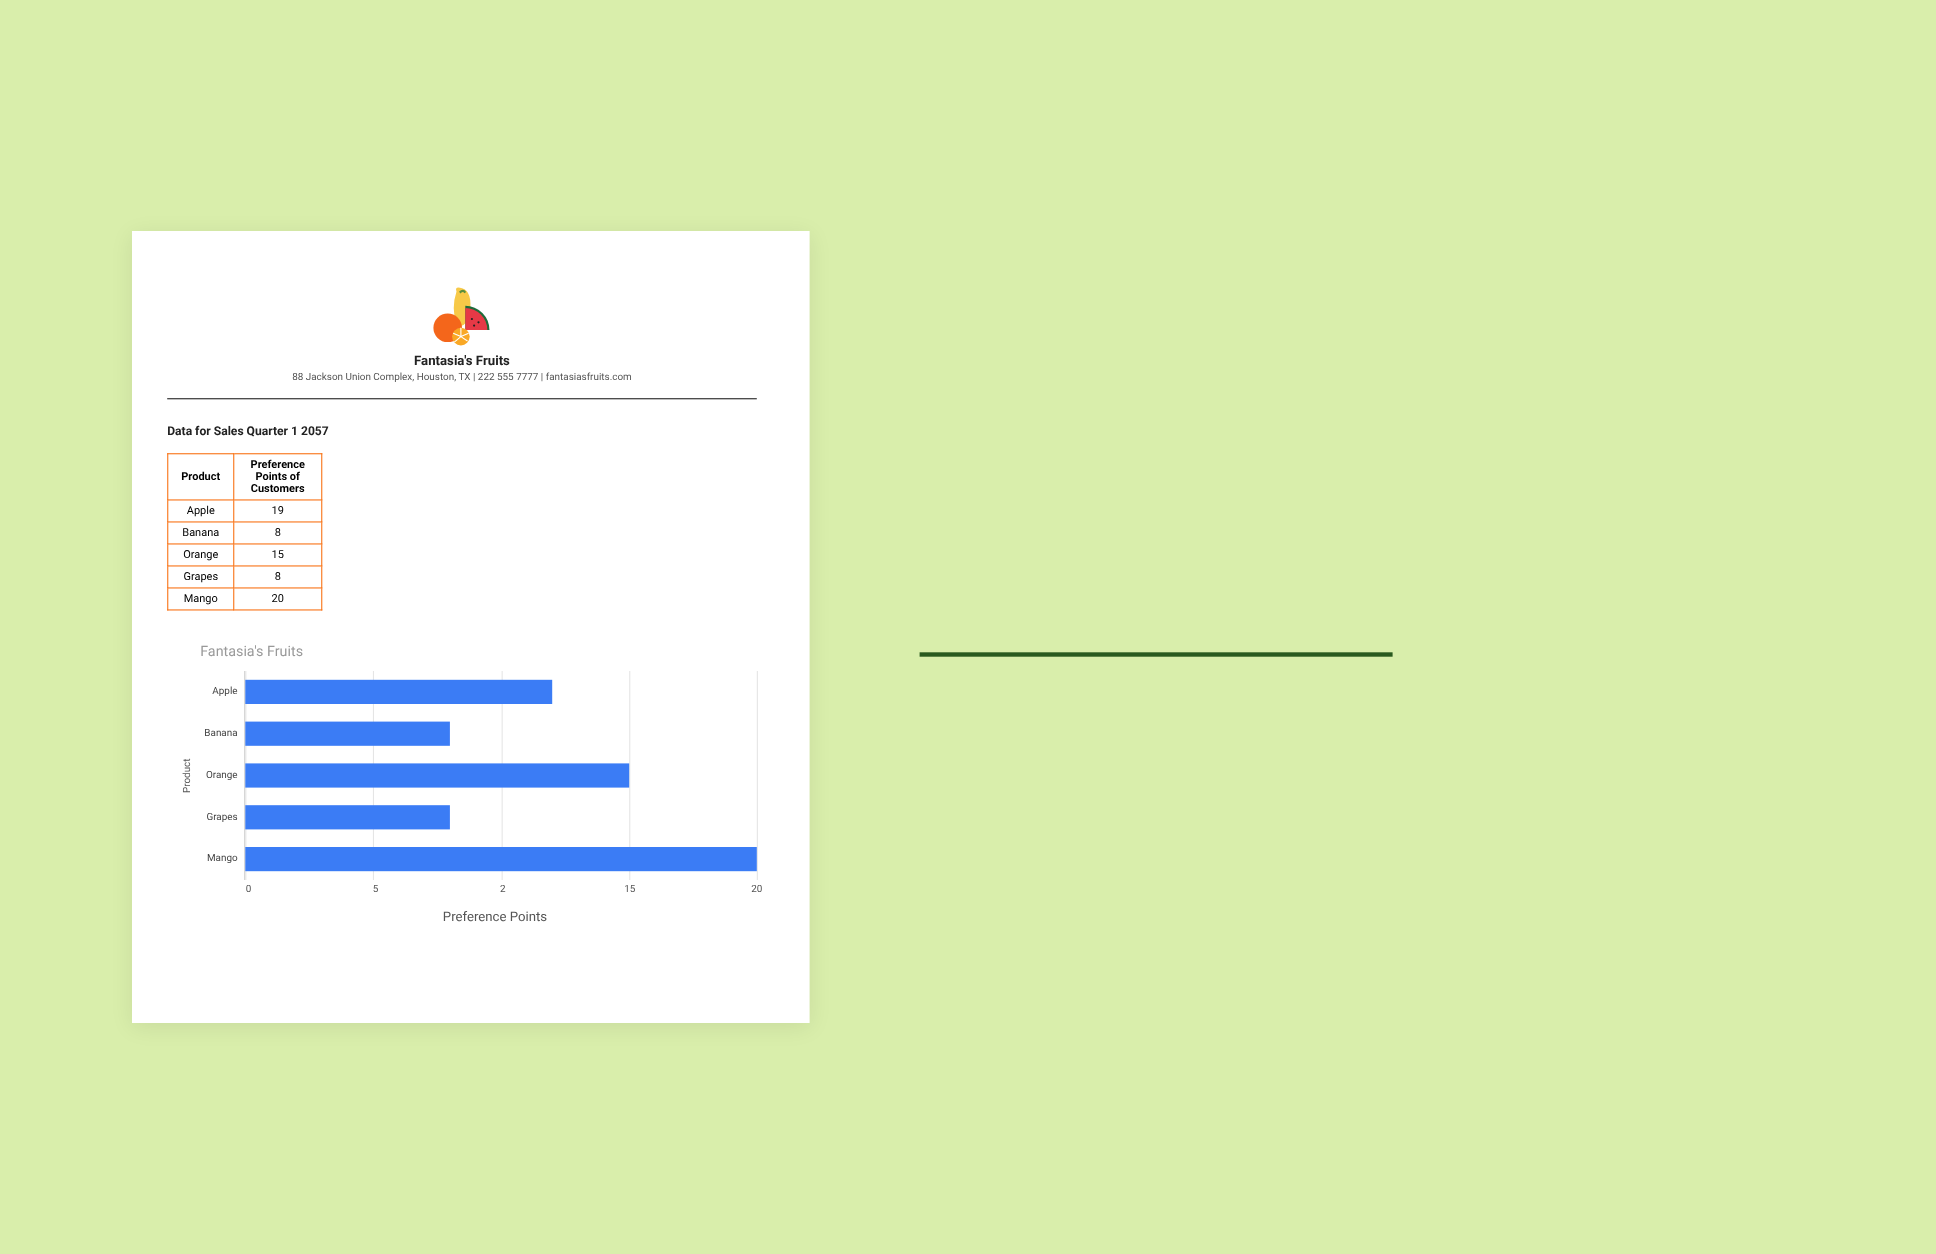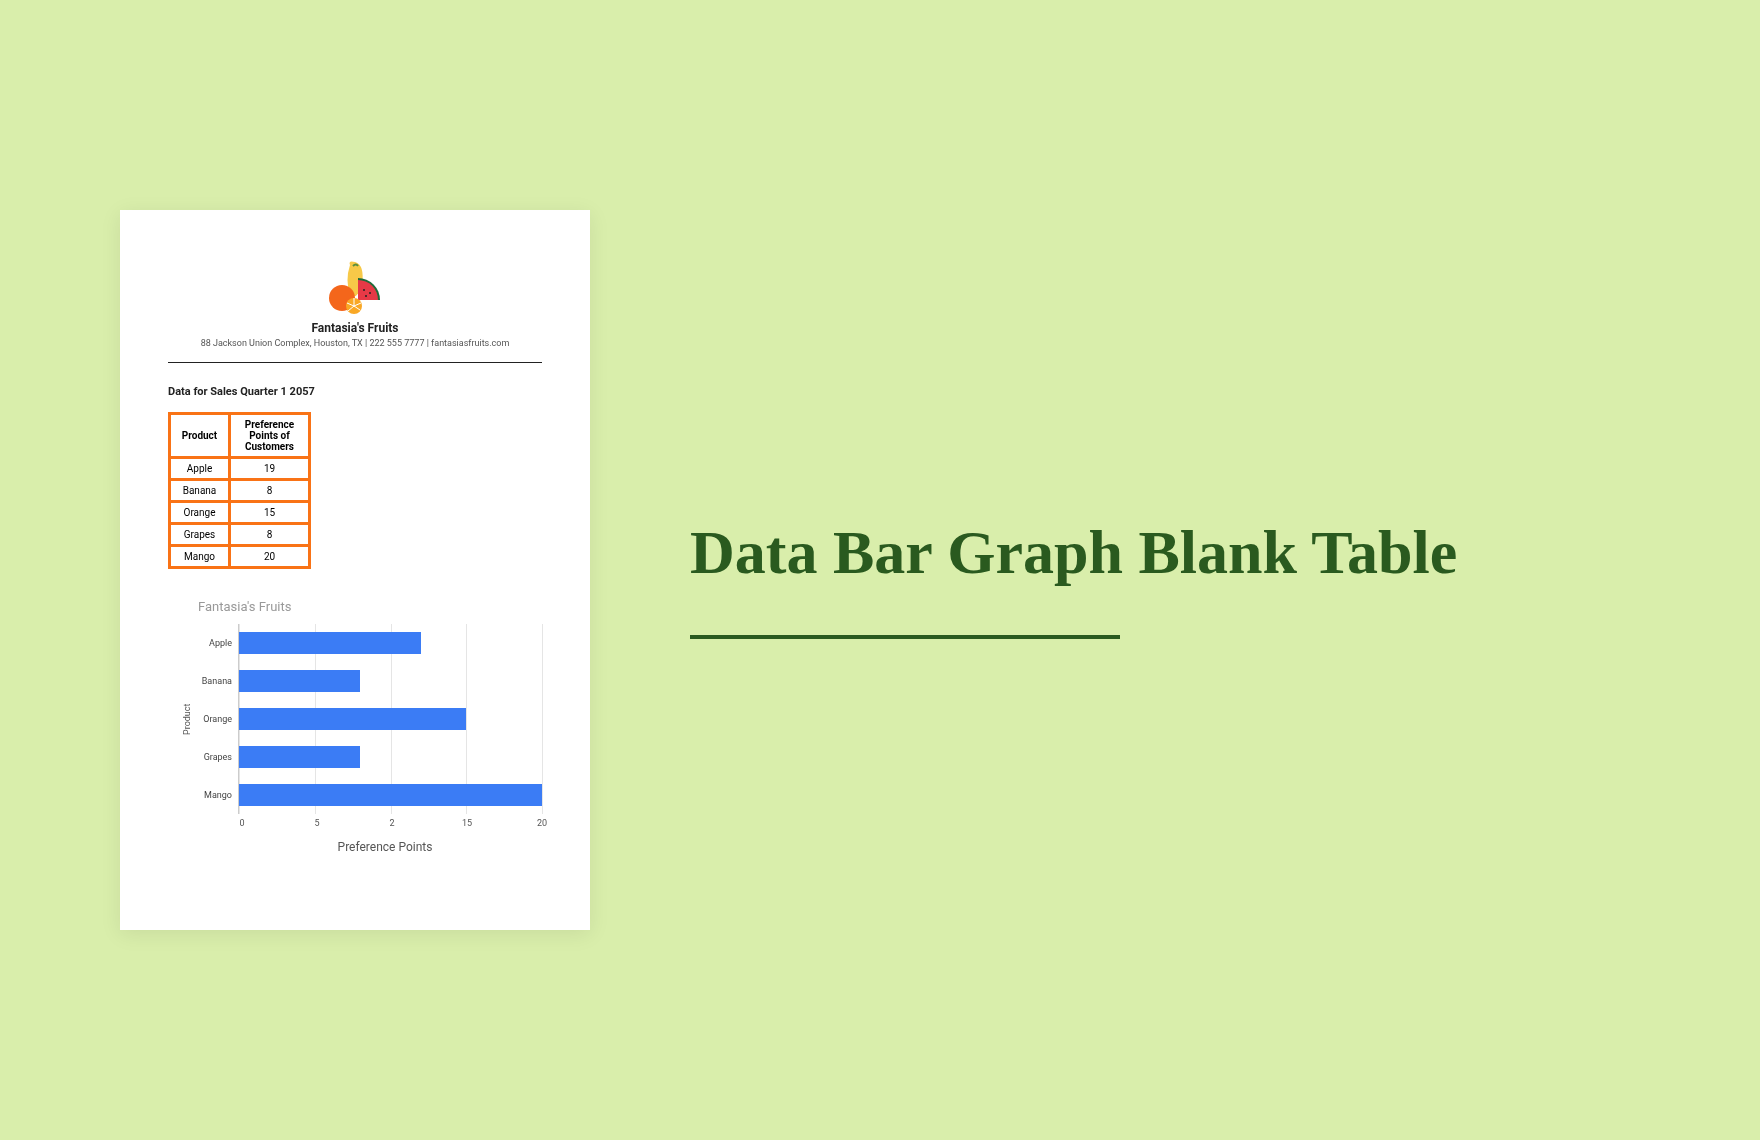"Fantasia's Fruits" .document { padding: 50px 48px 40px 48px -> 50px 48px 40px 32px; width: 470px -> 616px }
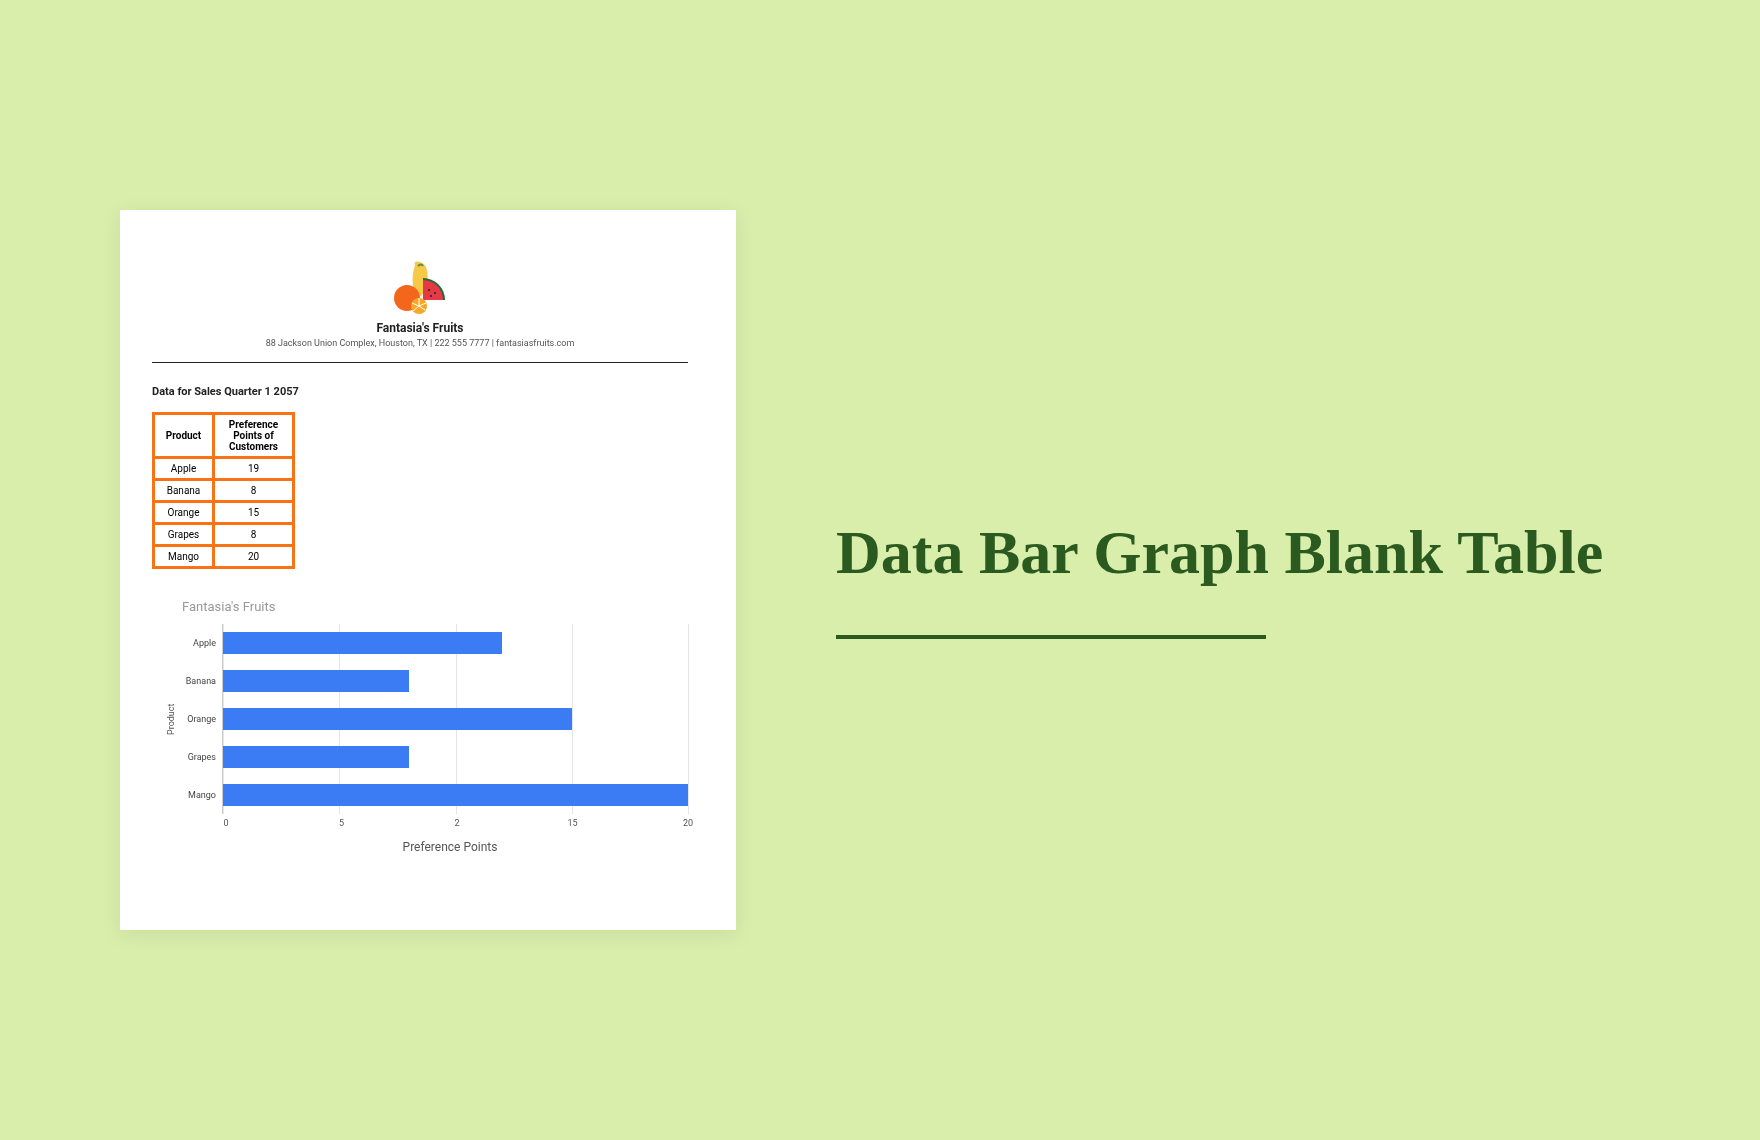"Preference Points of Customers" .data-table th, .data-table td { border: 3px solid #f97316 -> 1px solid #f97316 }
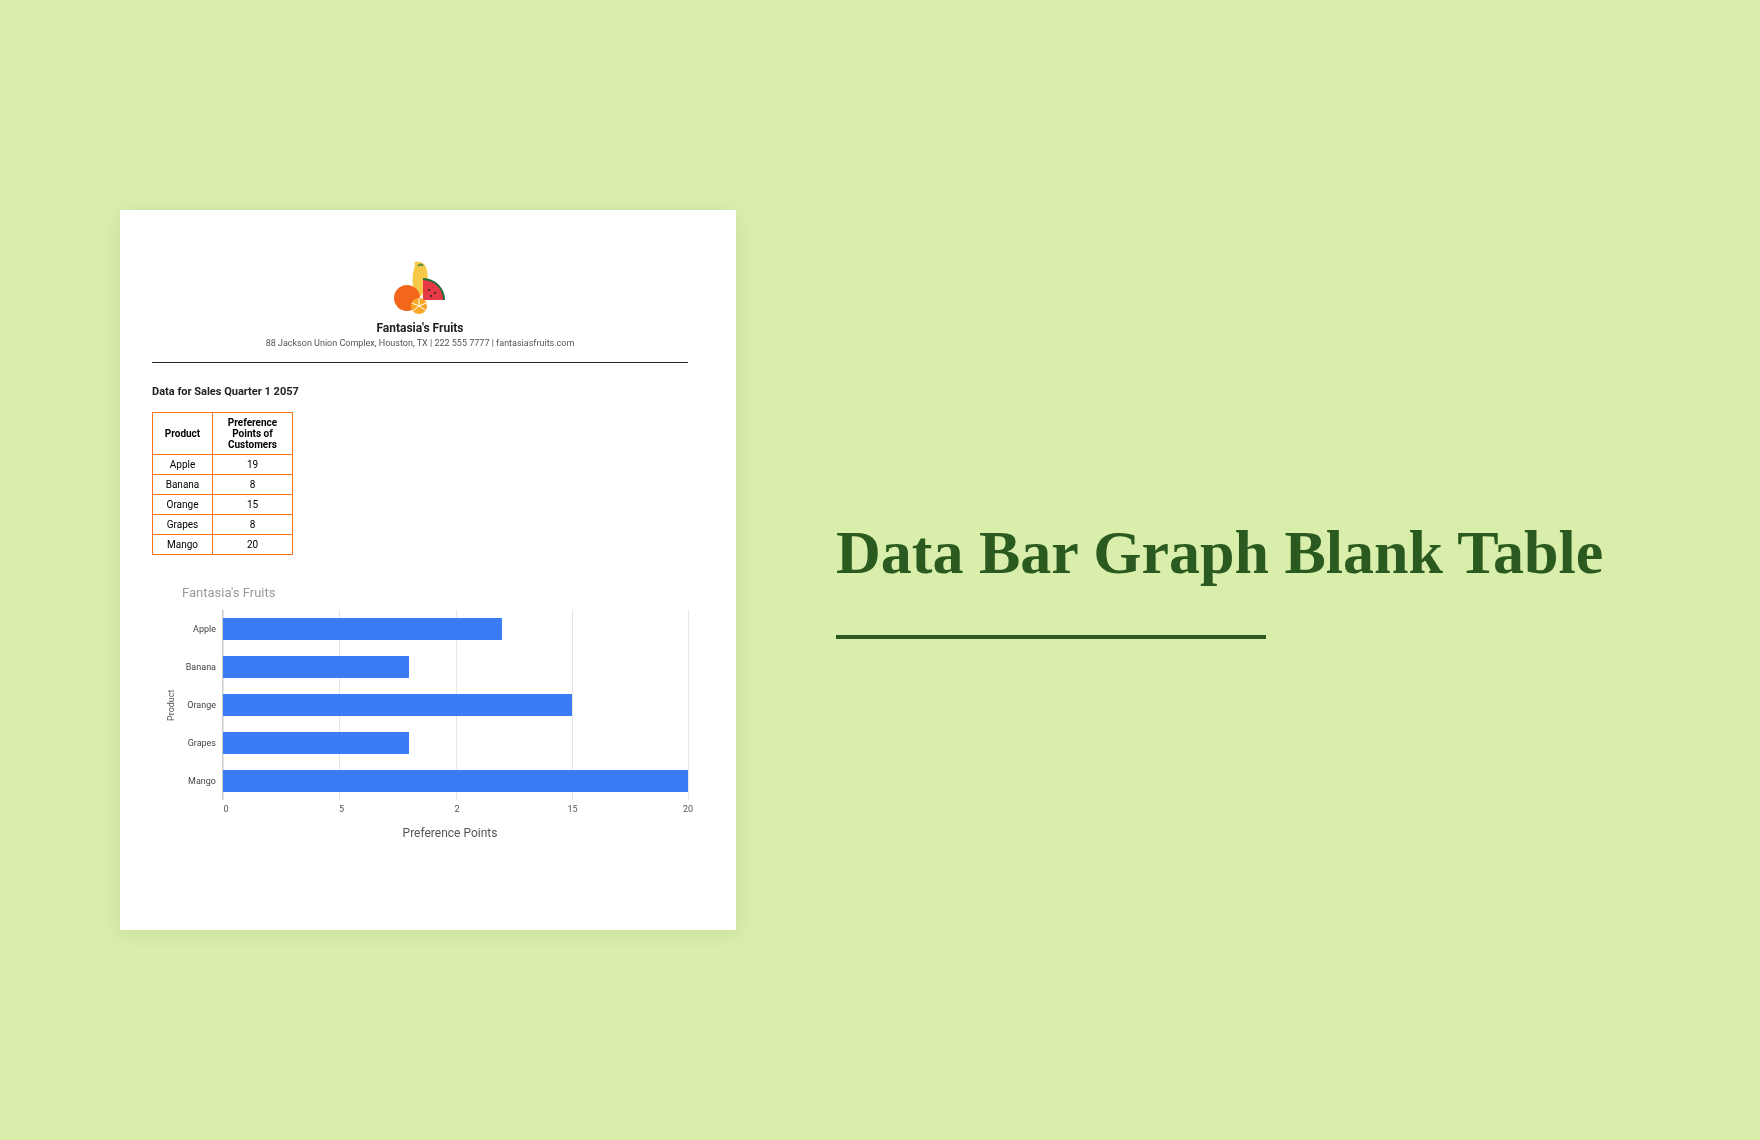"Data Bar Graph Blank Table" h1.info-title { html: <h1>Data Bar Graph Blank Table</h1> -> none }
